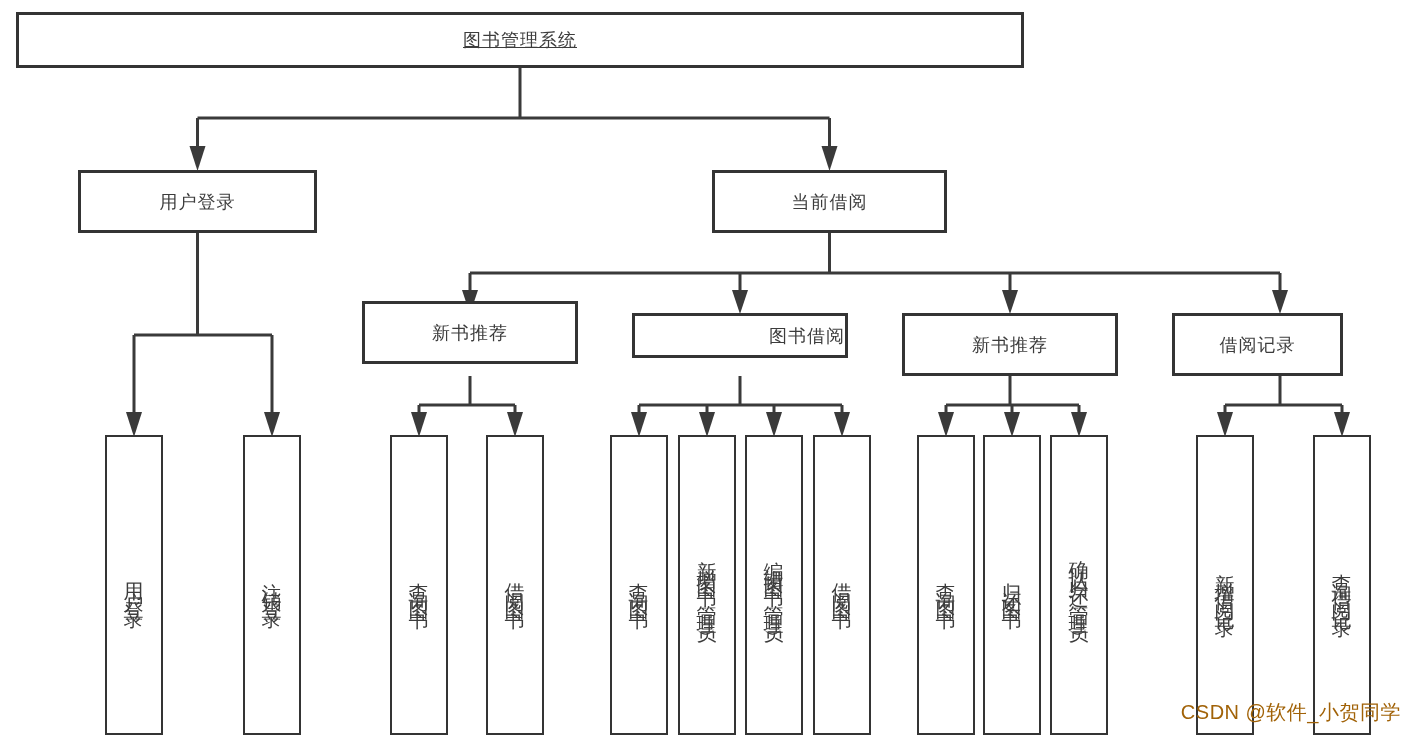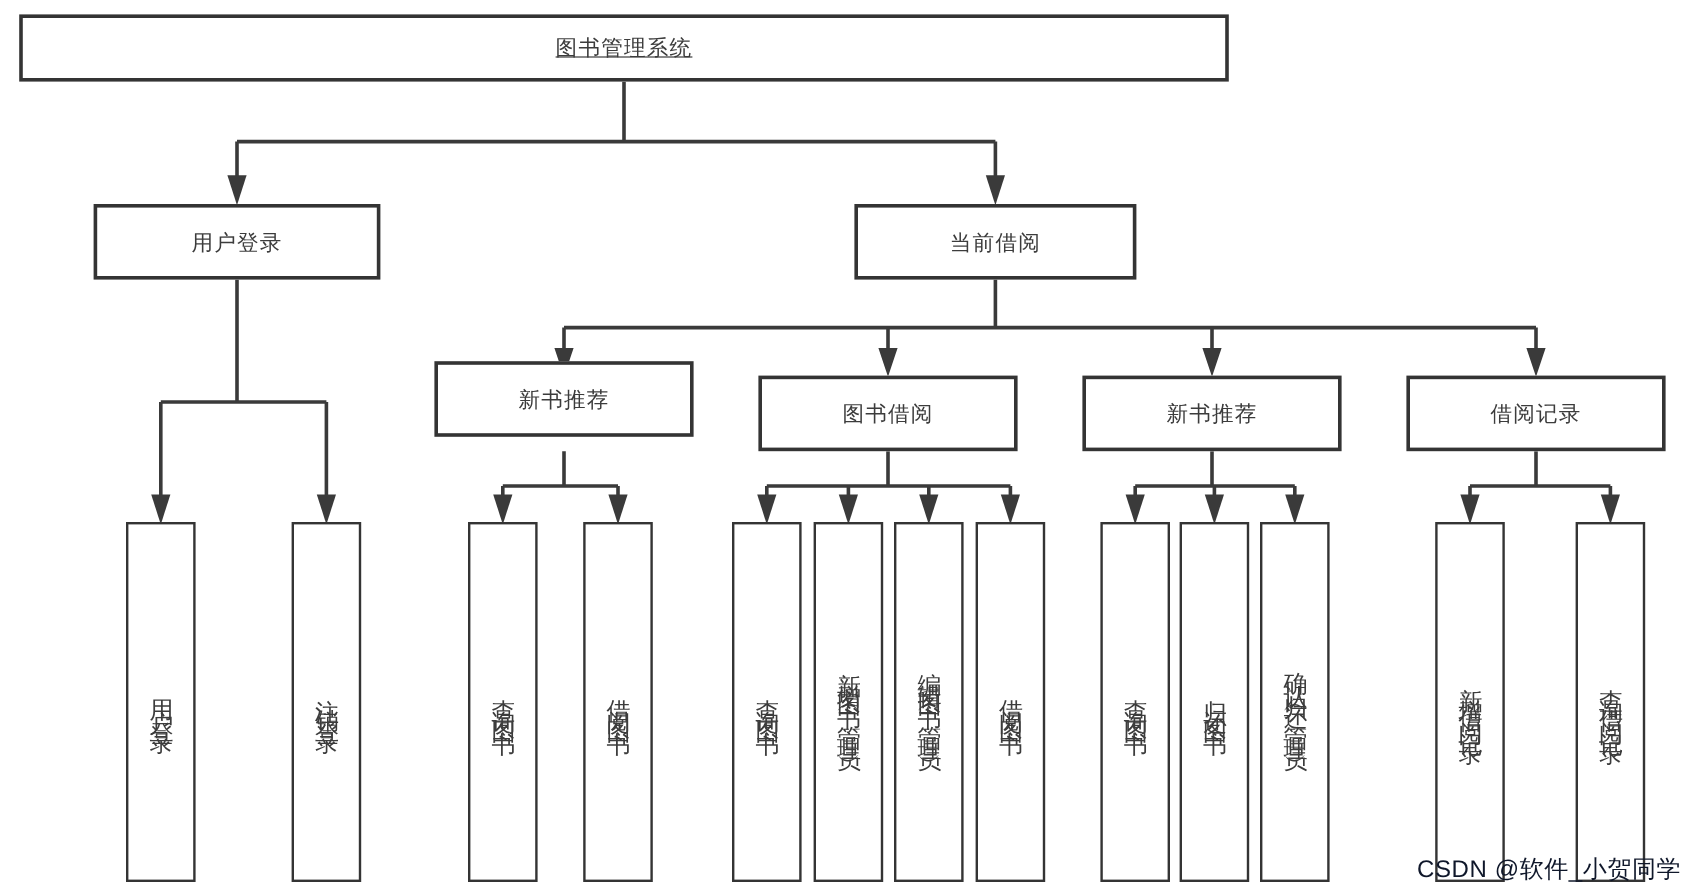"图书借阅" div.hbox { height: 63px -> 45px; justify-content: none -> flex-end }
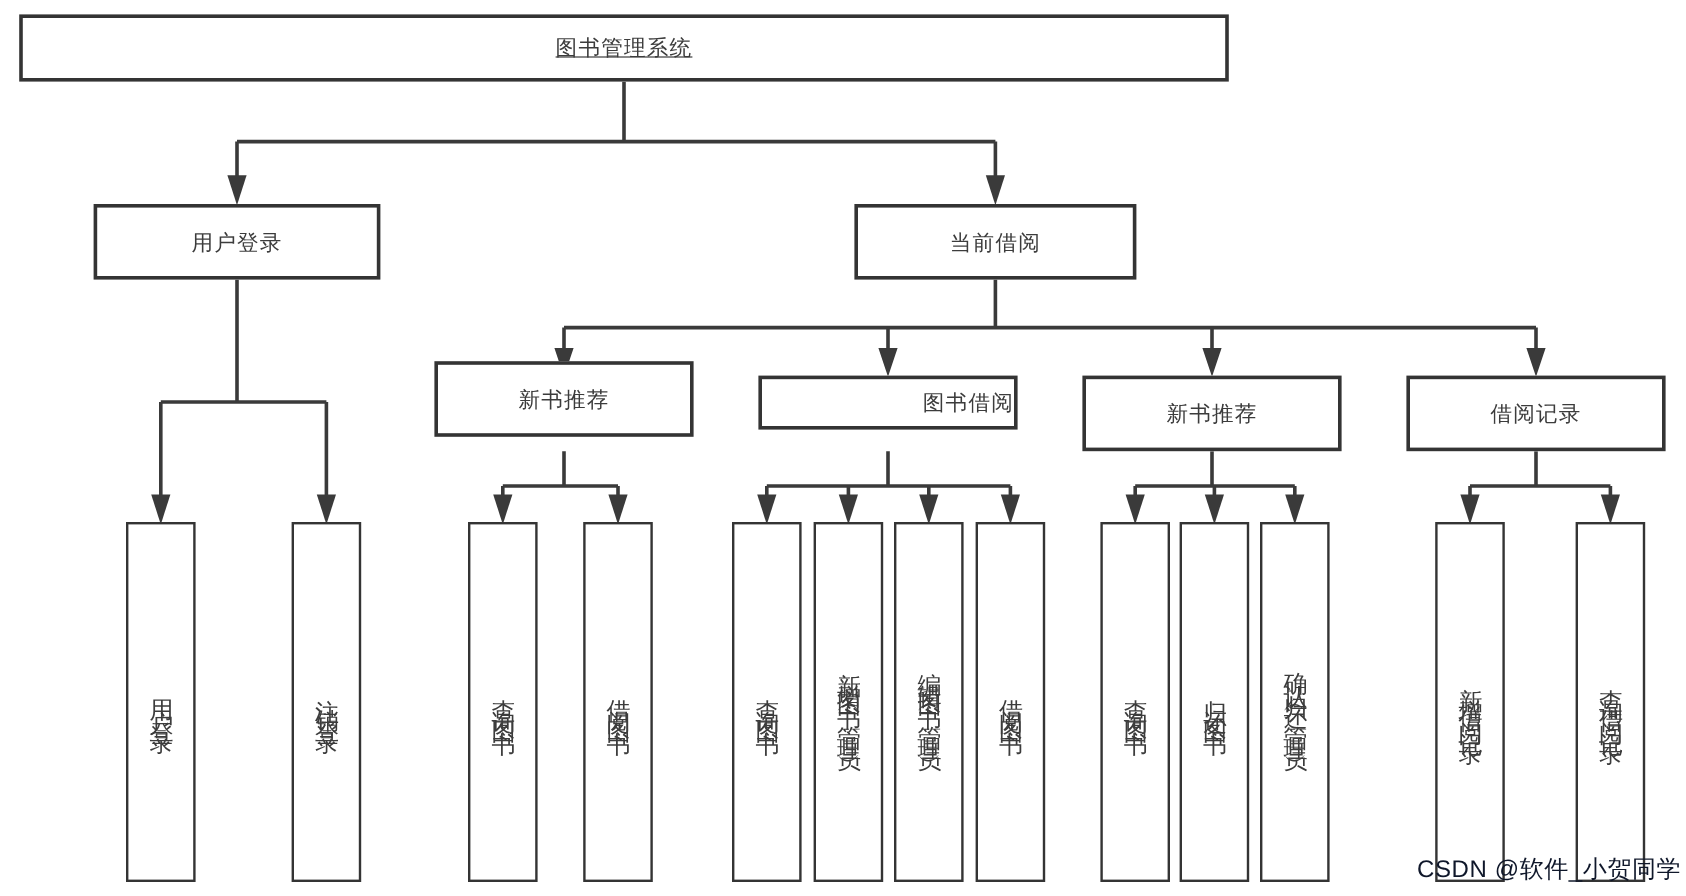"借阅记录" div.hbox { width: 216px -> 171px }
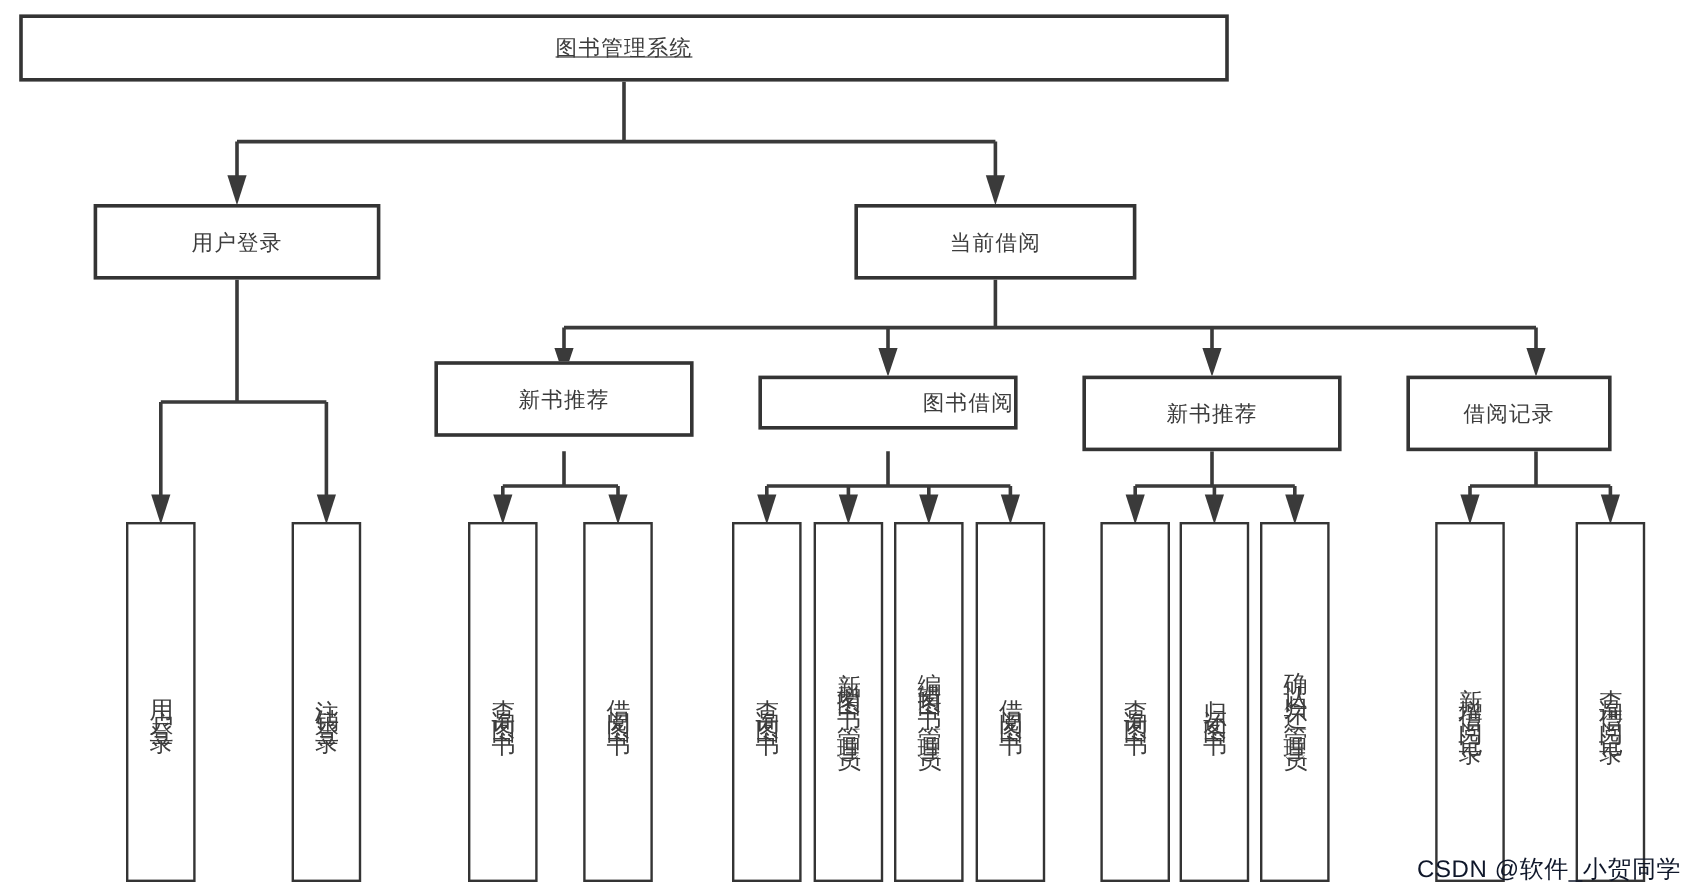"CSDN @软件_小贺同学" .watermark { bottom: 9px -> 21px; color: #0f172a -> #a16207 }
